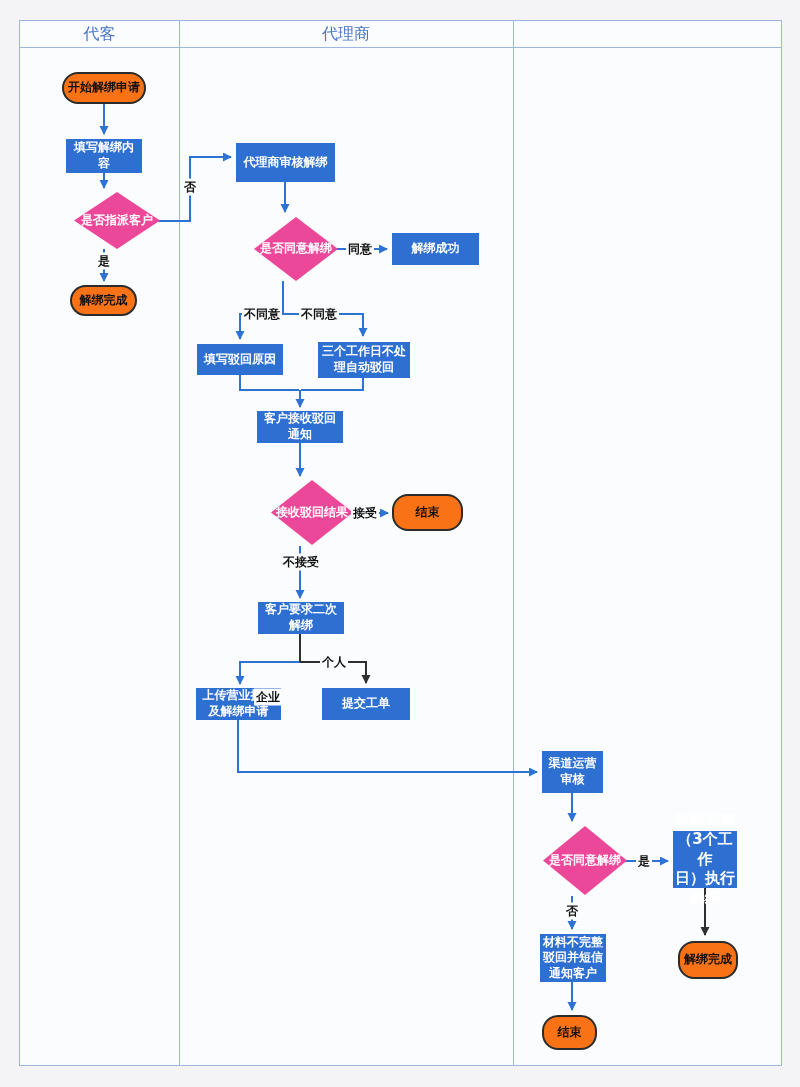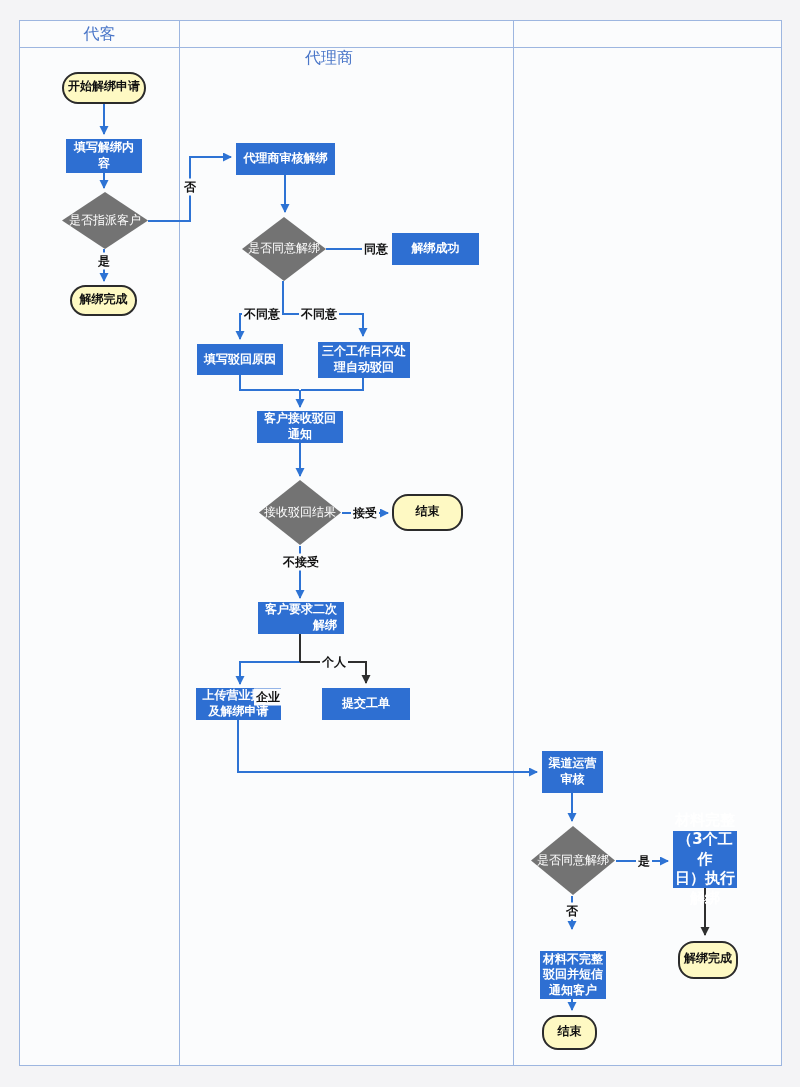"代理商" .lh2 { left: 142px -> 159px; margin-top: 24px -> none }
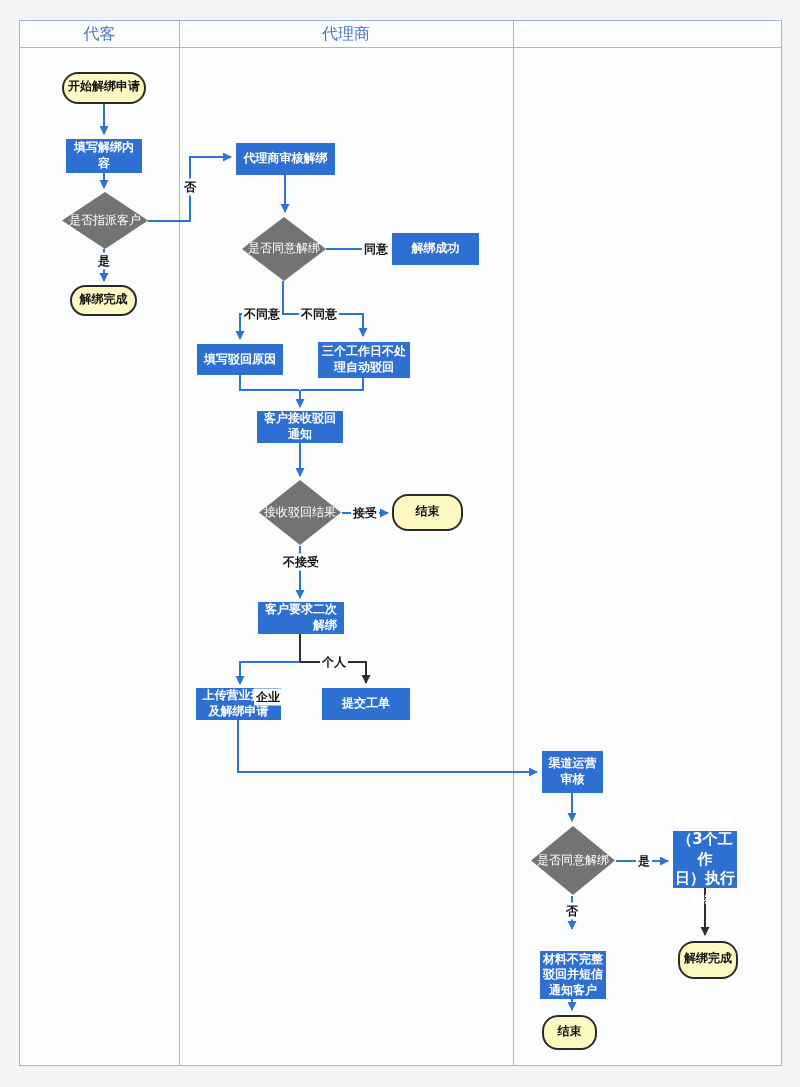"开始解绑申请" .terminator { background: #fef9c3 -> #f97316; font-family: Liberation Mono, monospace -> none }
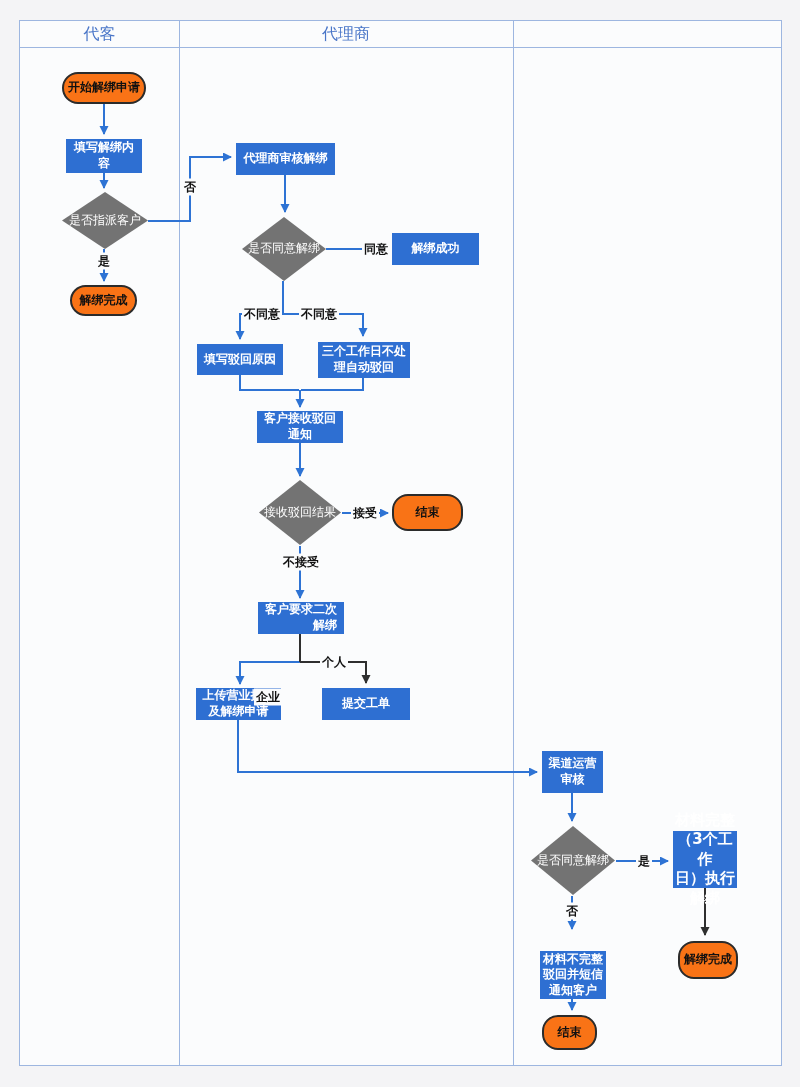"代理商审核解绑" div.node { height: 32px -> 39px }
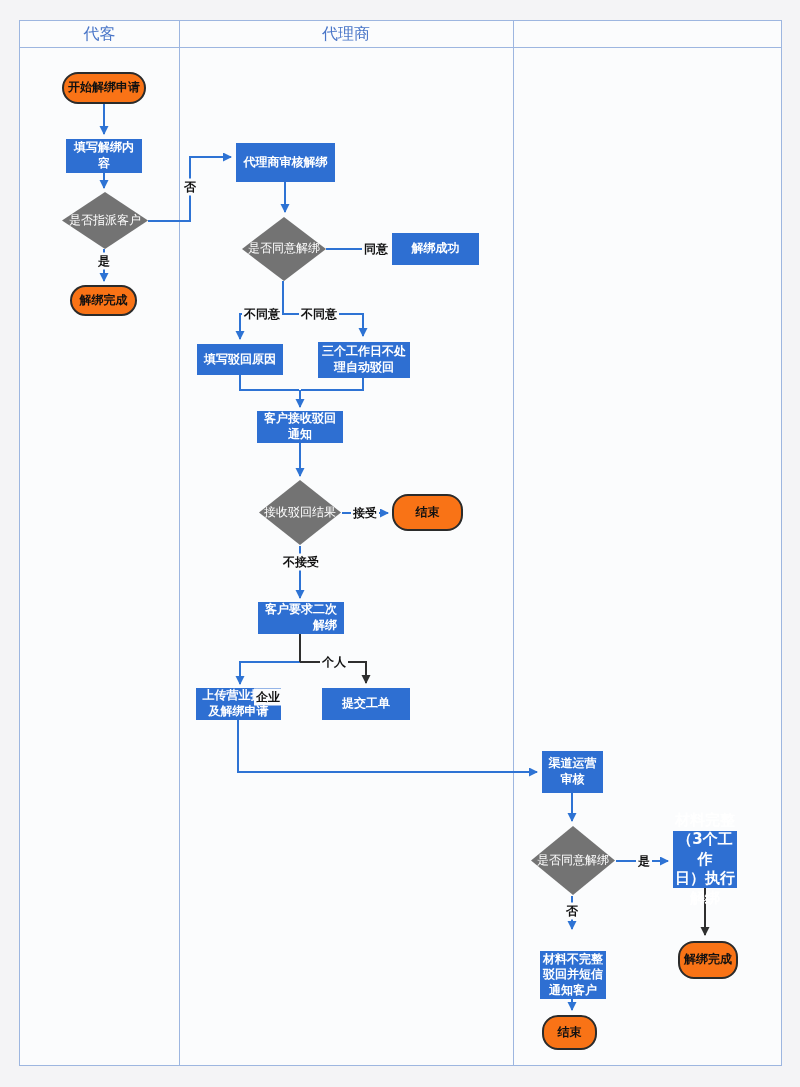"是否指派客户" .decision { background: #737373 -> #ec4899; font-weight: 400 -> 700; margin-left: none -> 12px }
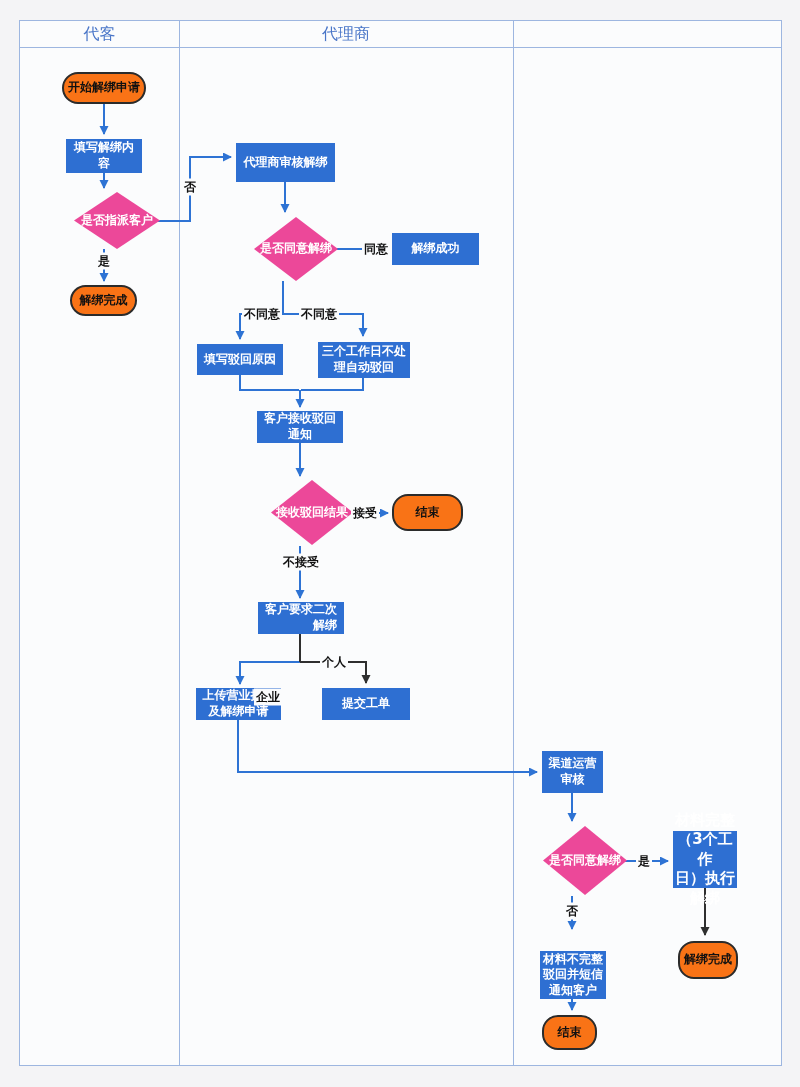"同意" div.edge-label { left: 376px -> 360px }
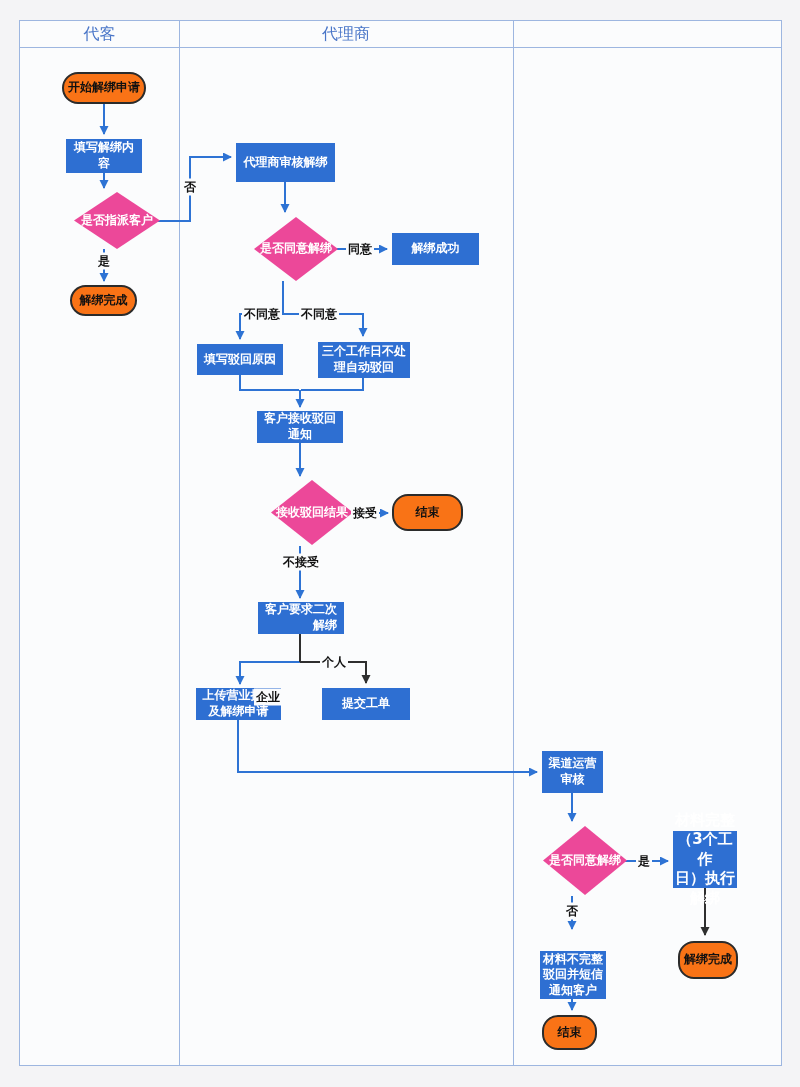"客户要求二次" div.node { text-align: right -> none }
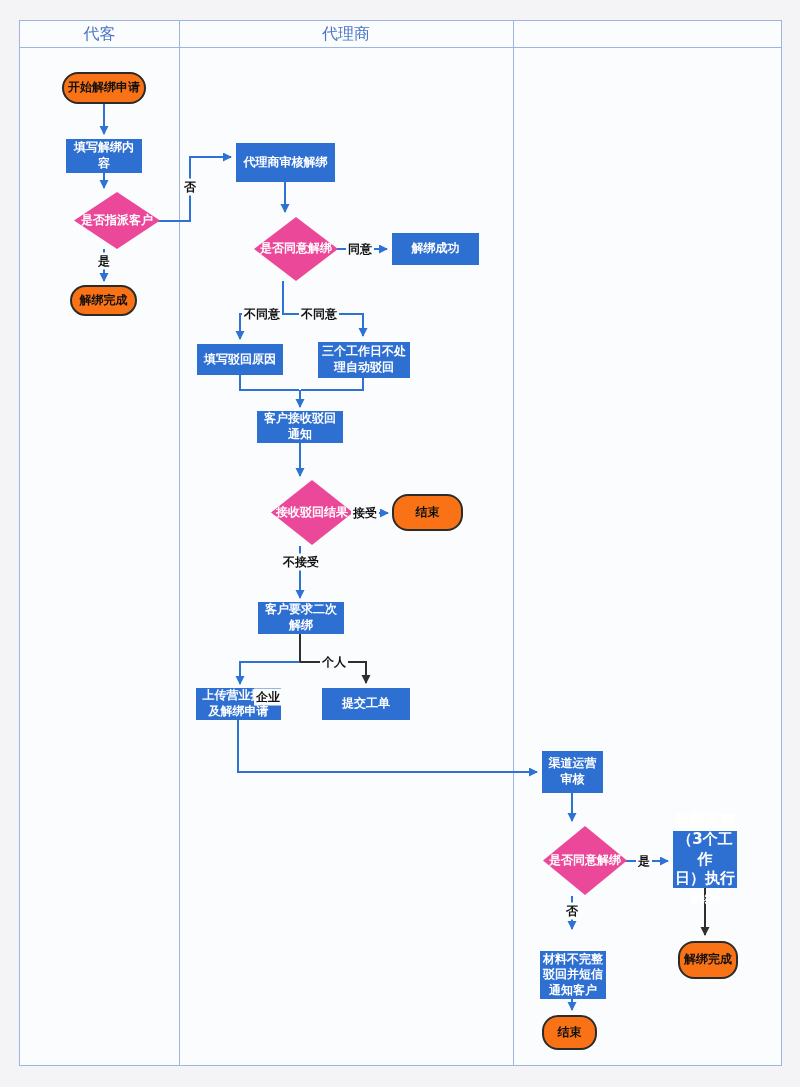"材料不完整" div.node { margin-top: 17px -> none }
